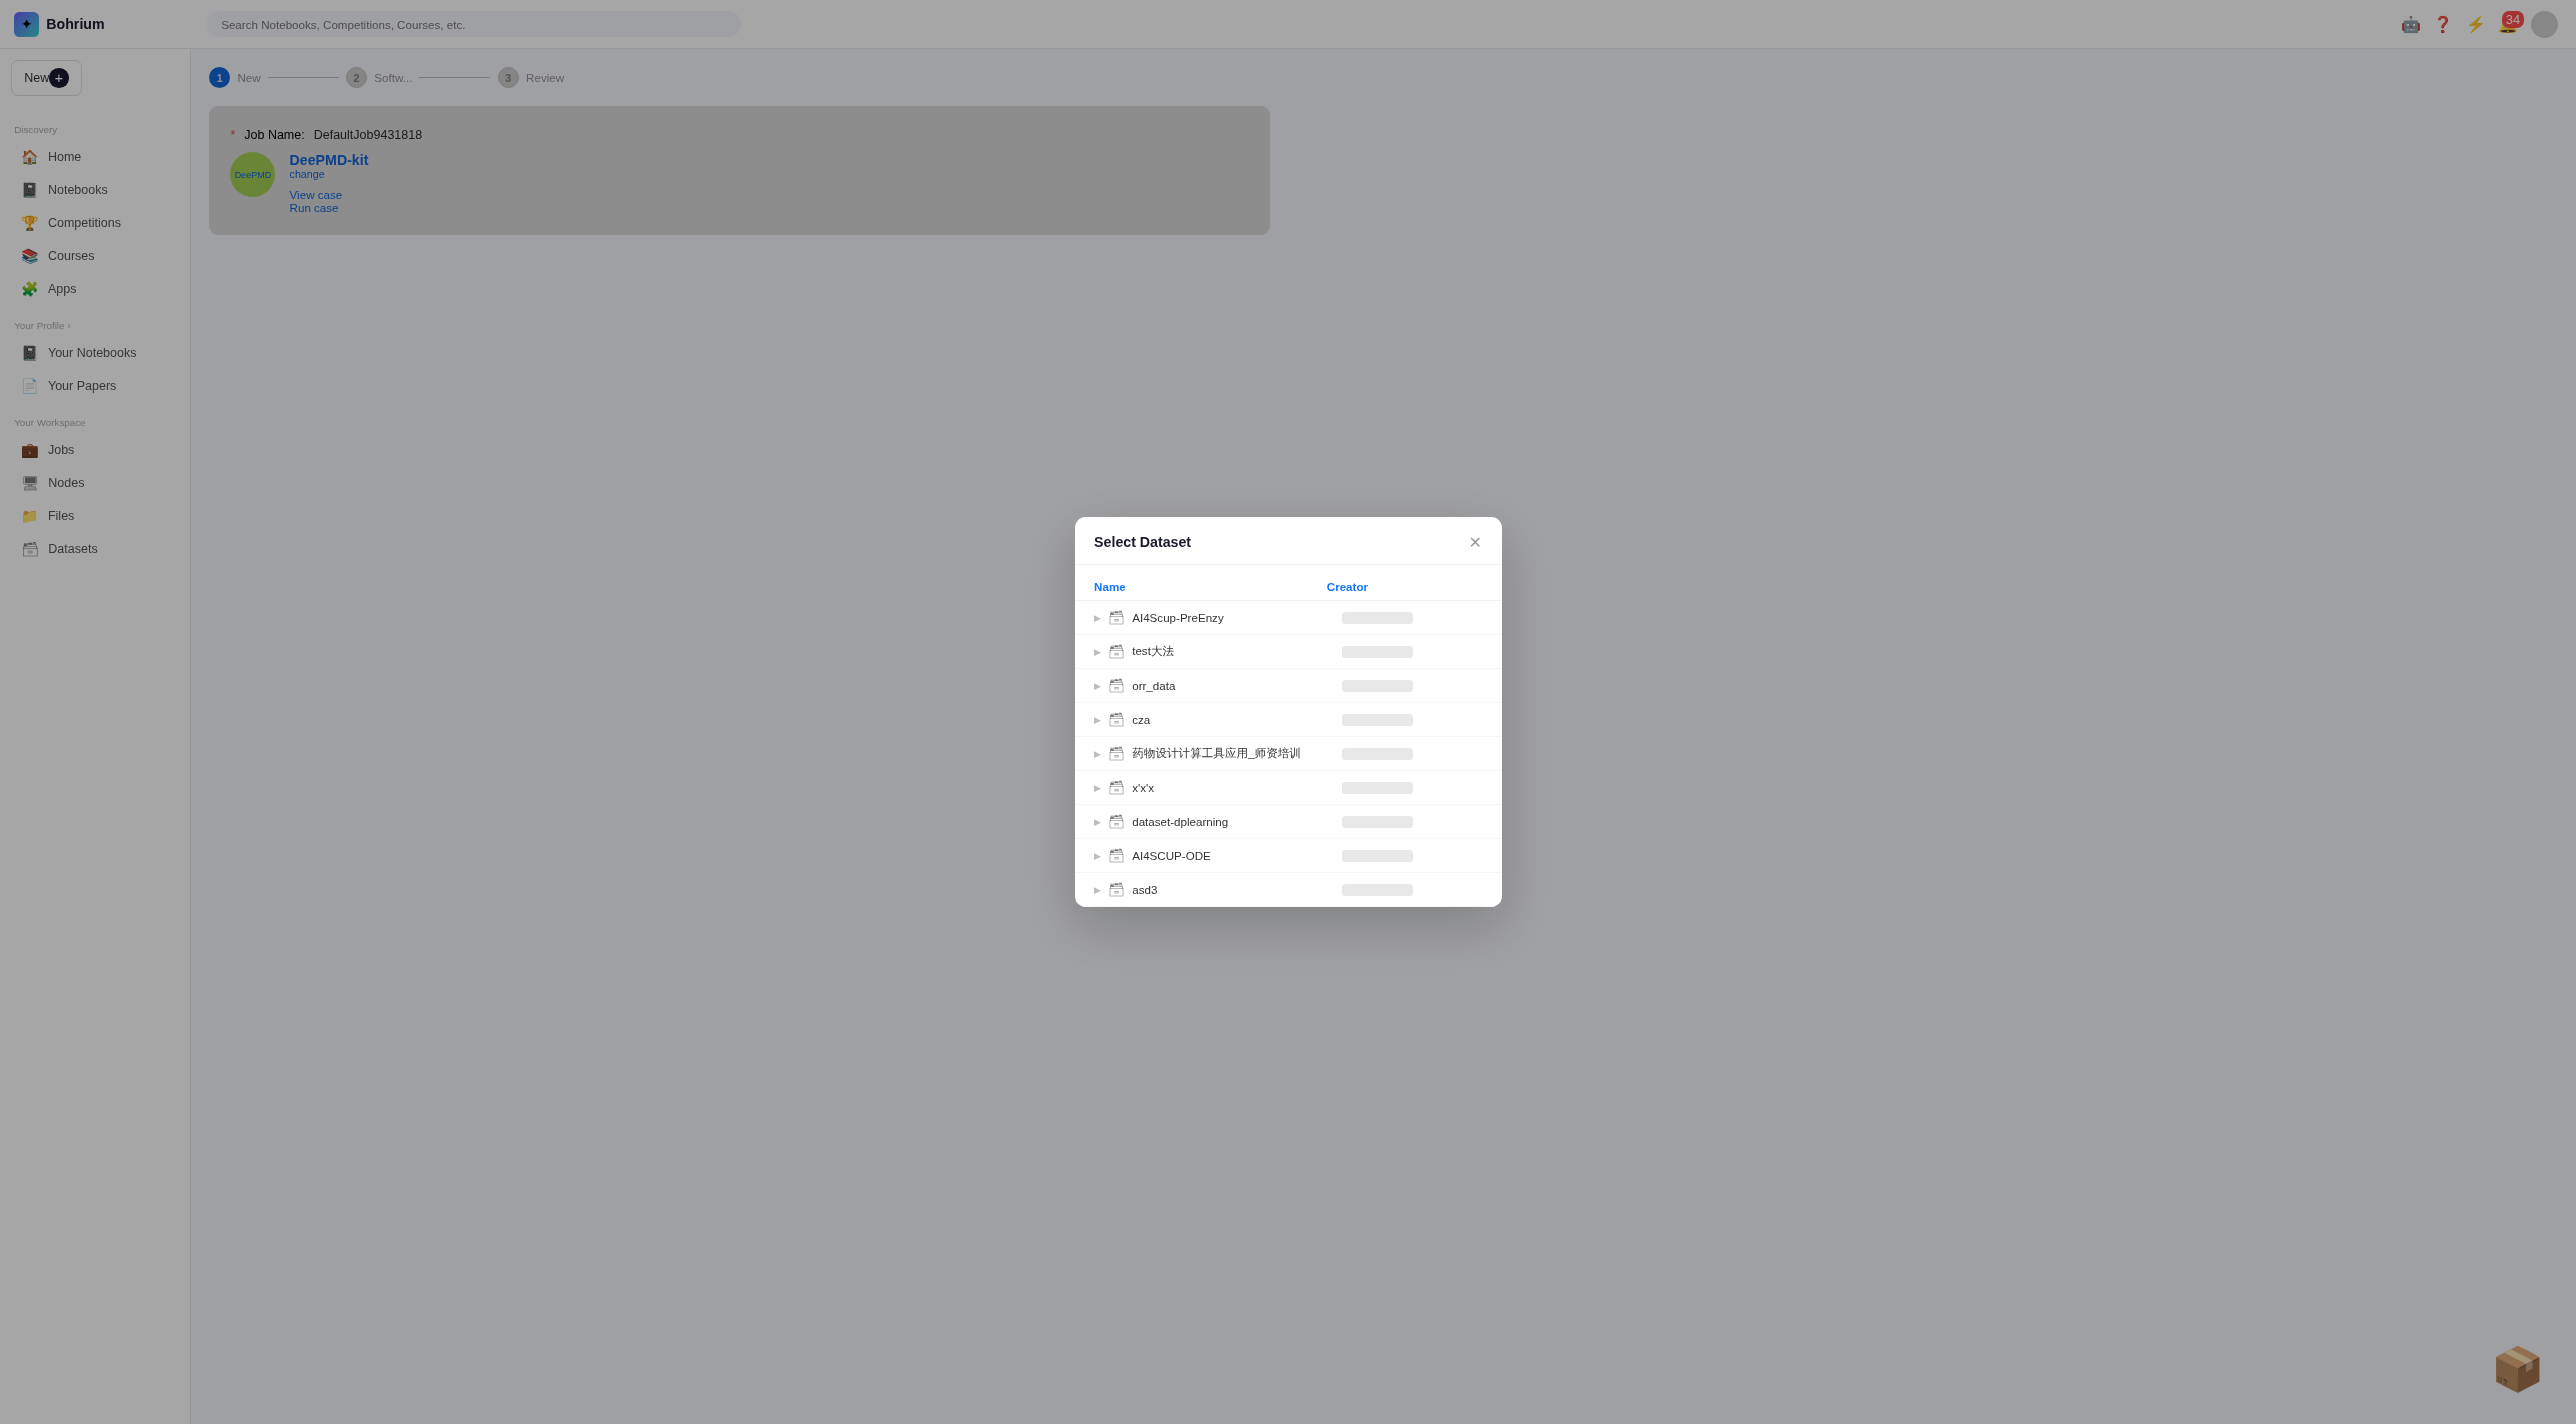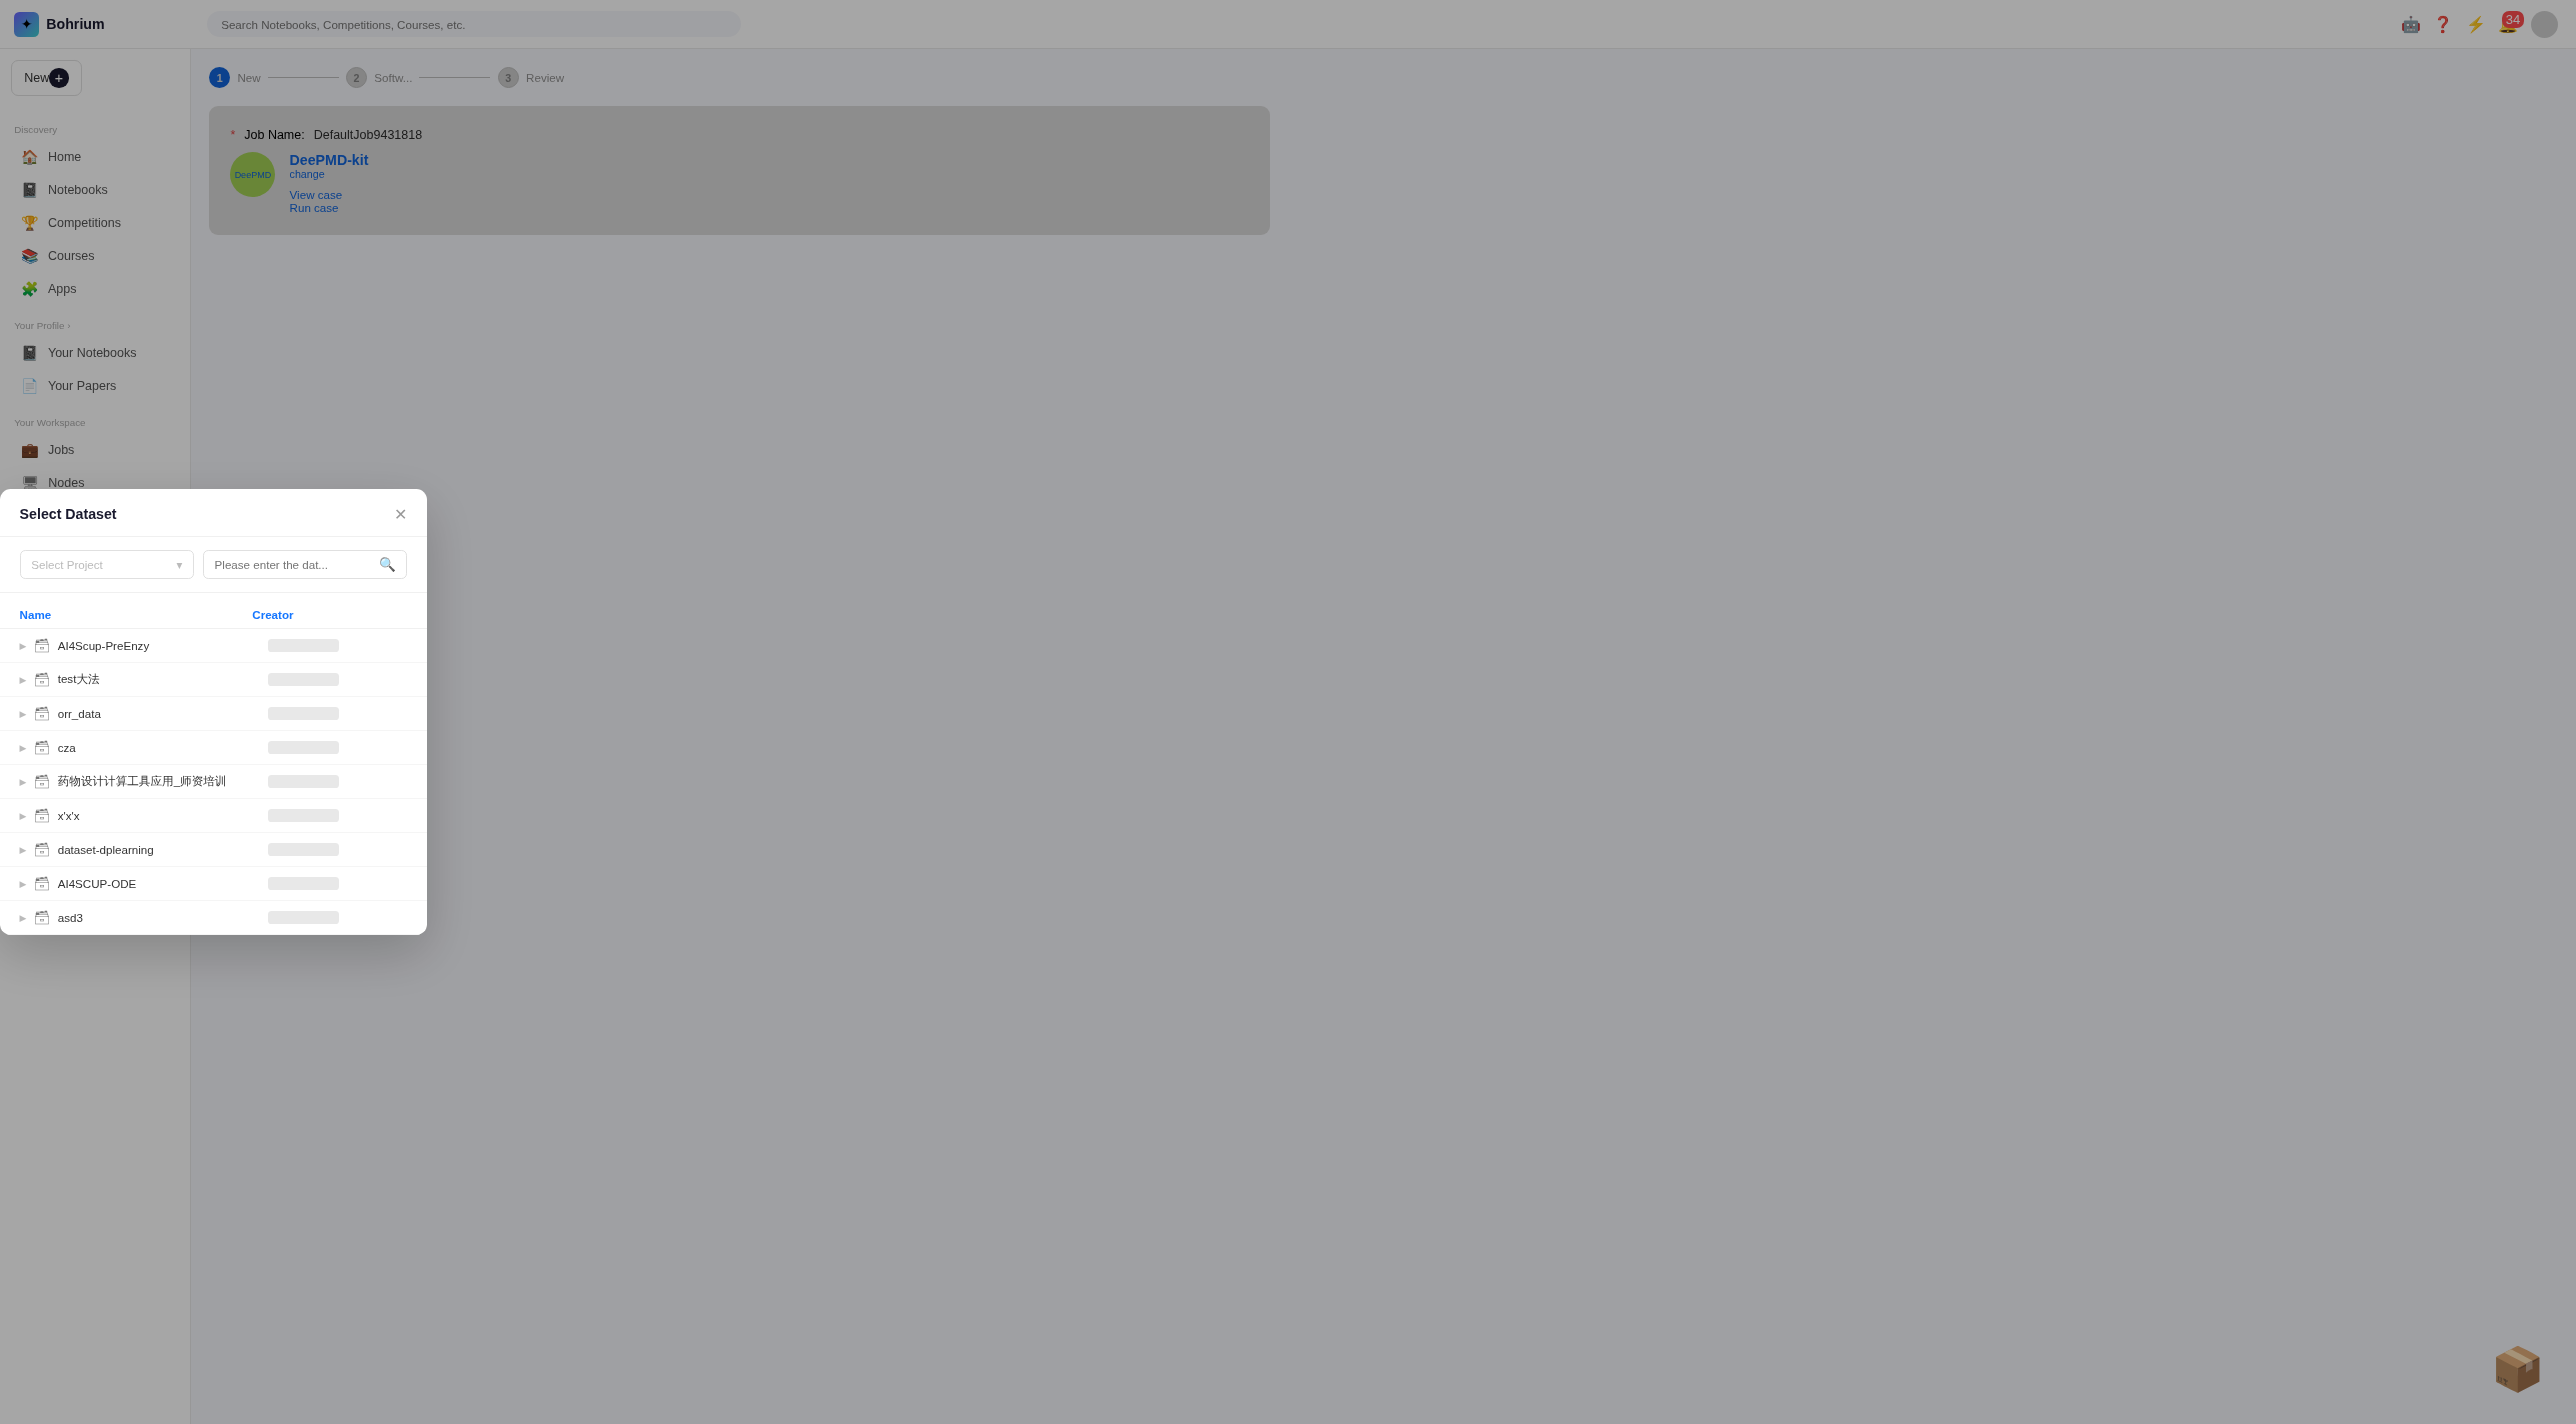"Select Dataset" .overlay { justify-content: flex-start -> center }
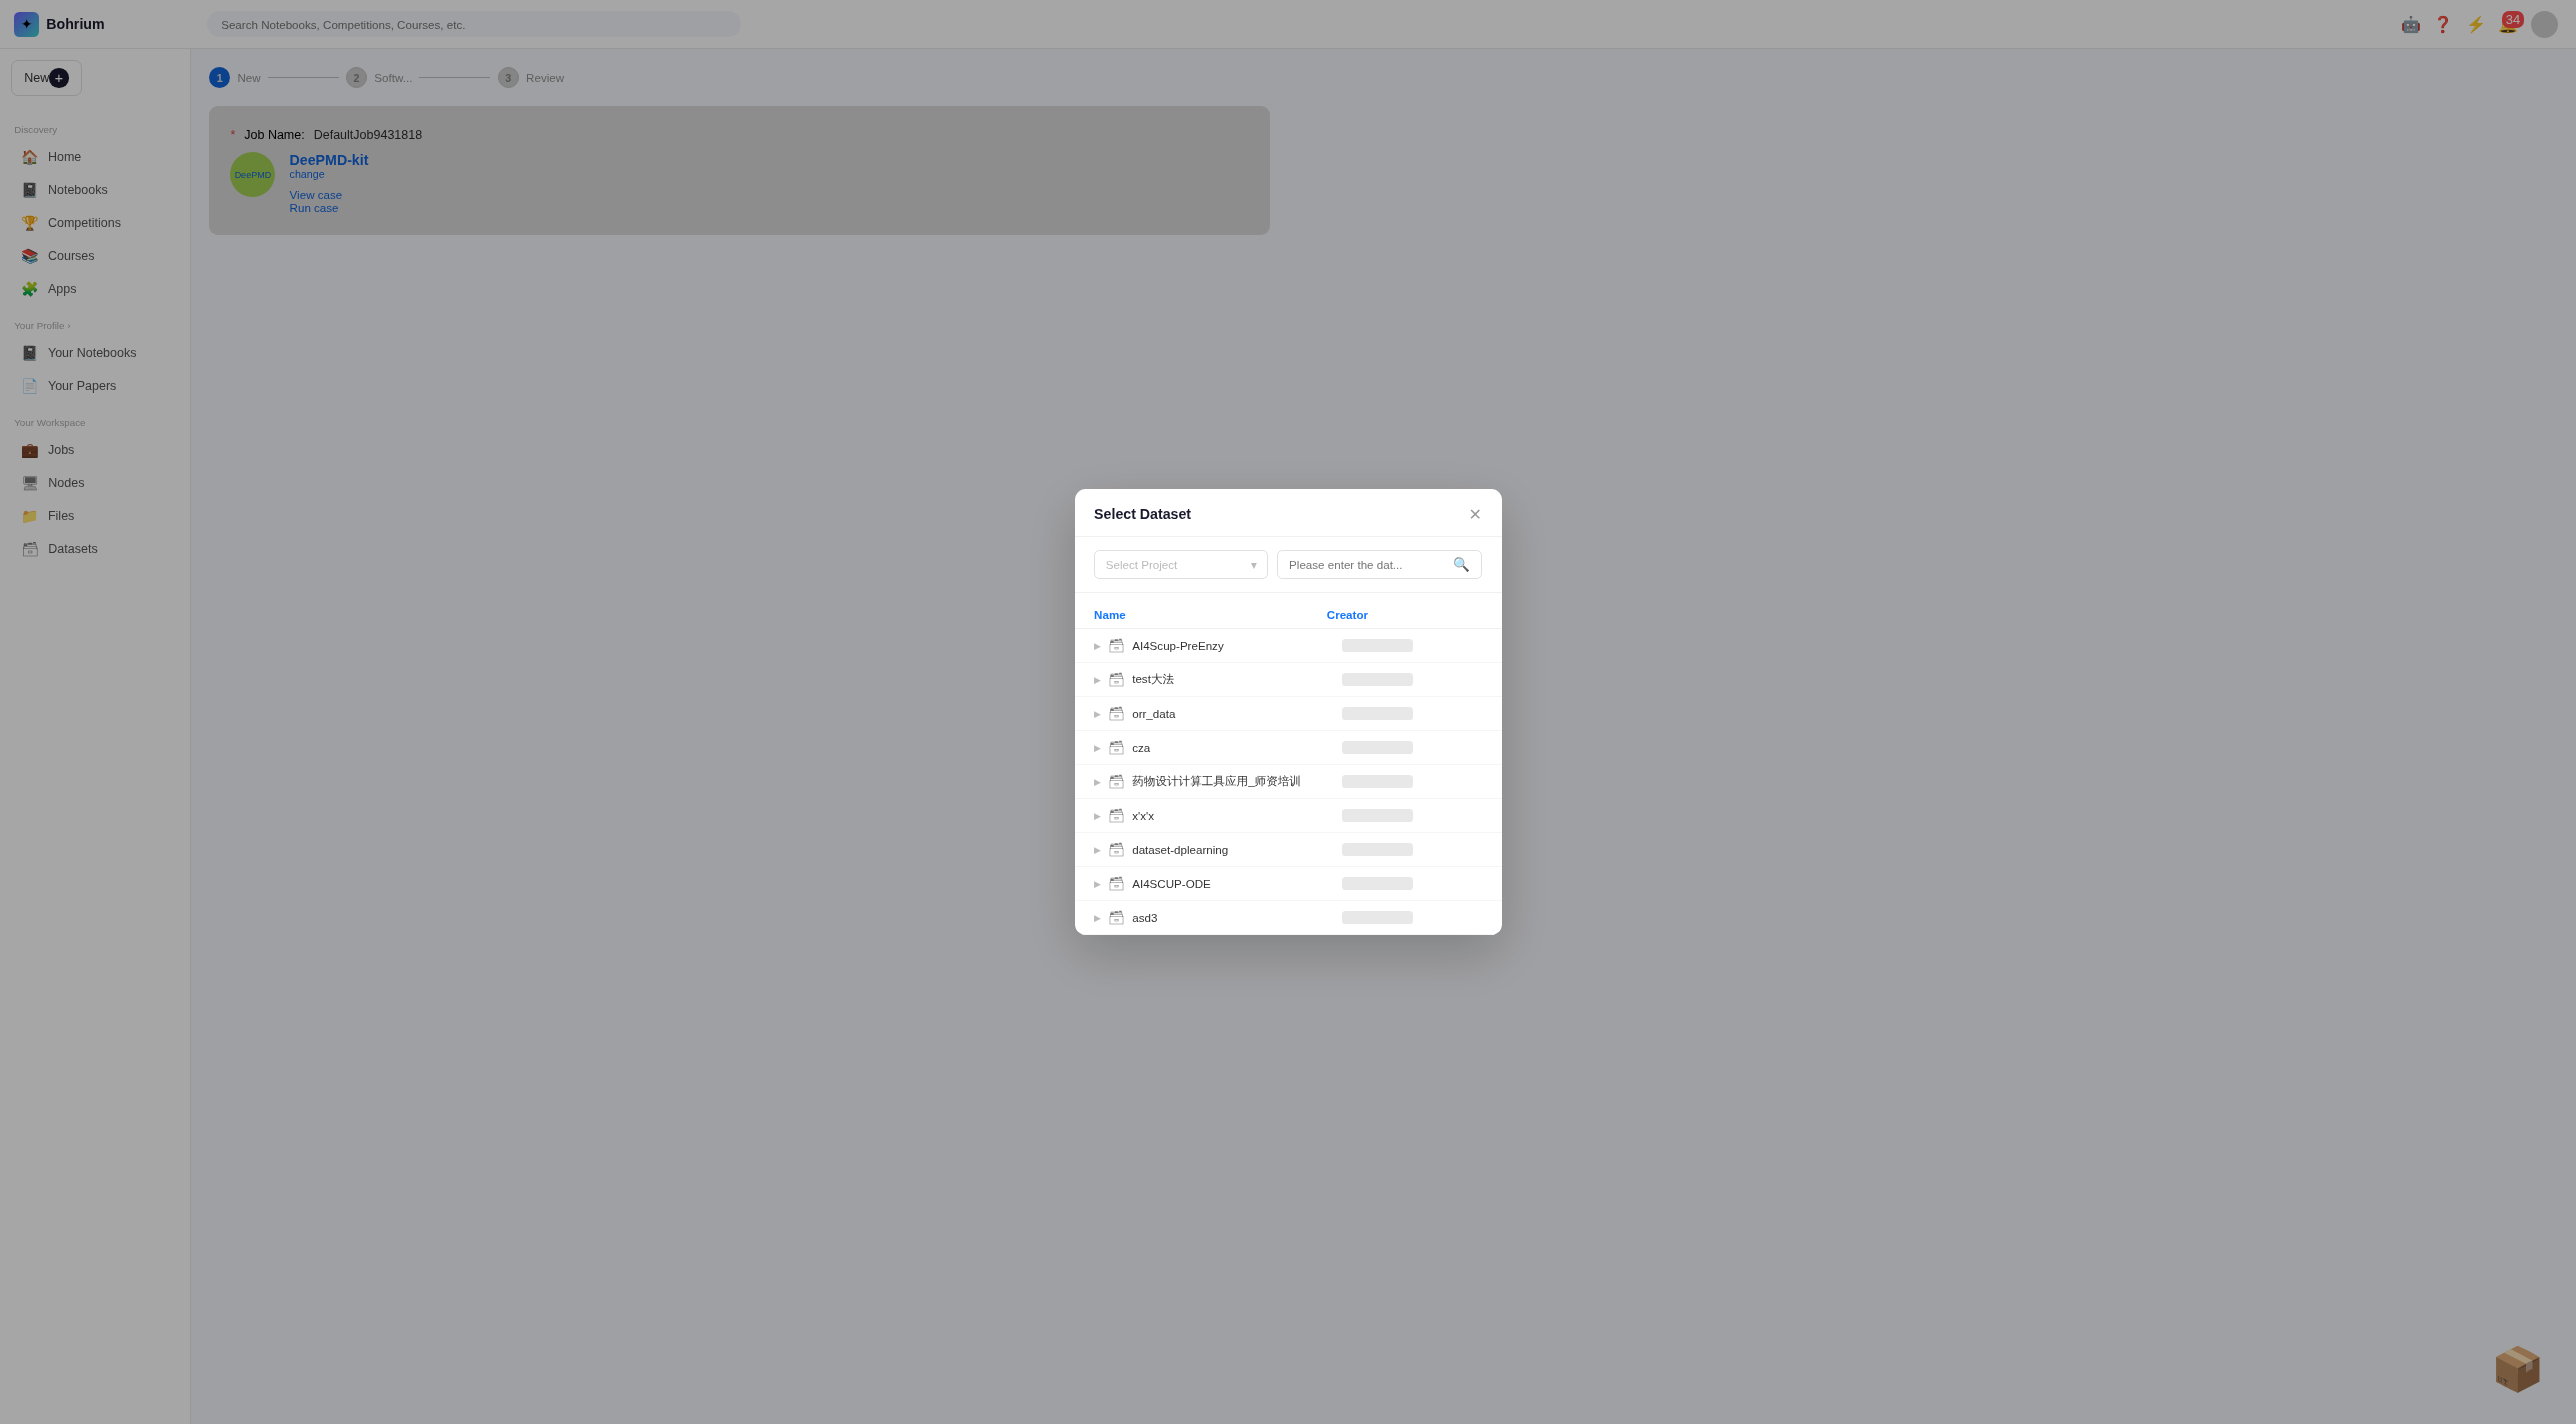"Select Project" div.modal-filters { html: <div> <div> <span>Select Project</span> <span>▾</span> </div> <div> <input> <span>🔍</span> </div> </div> -> none }
